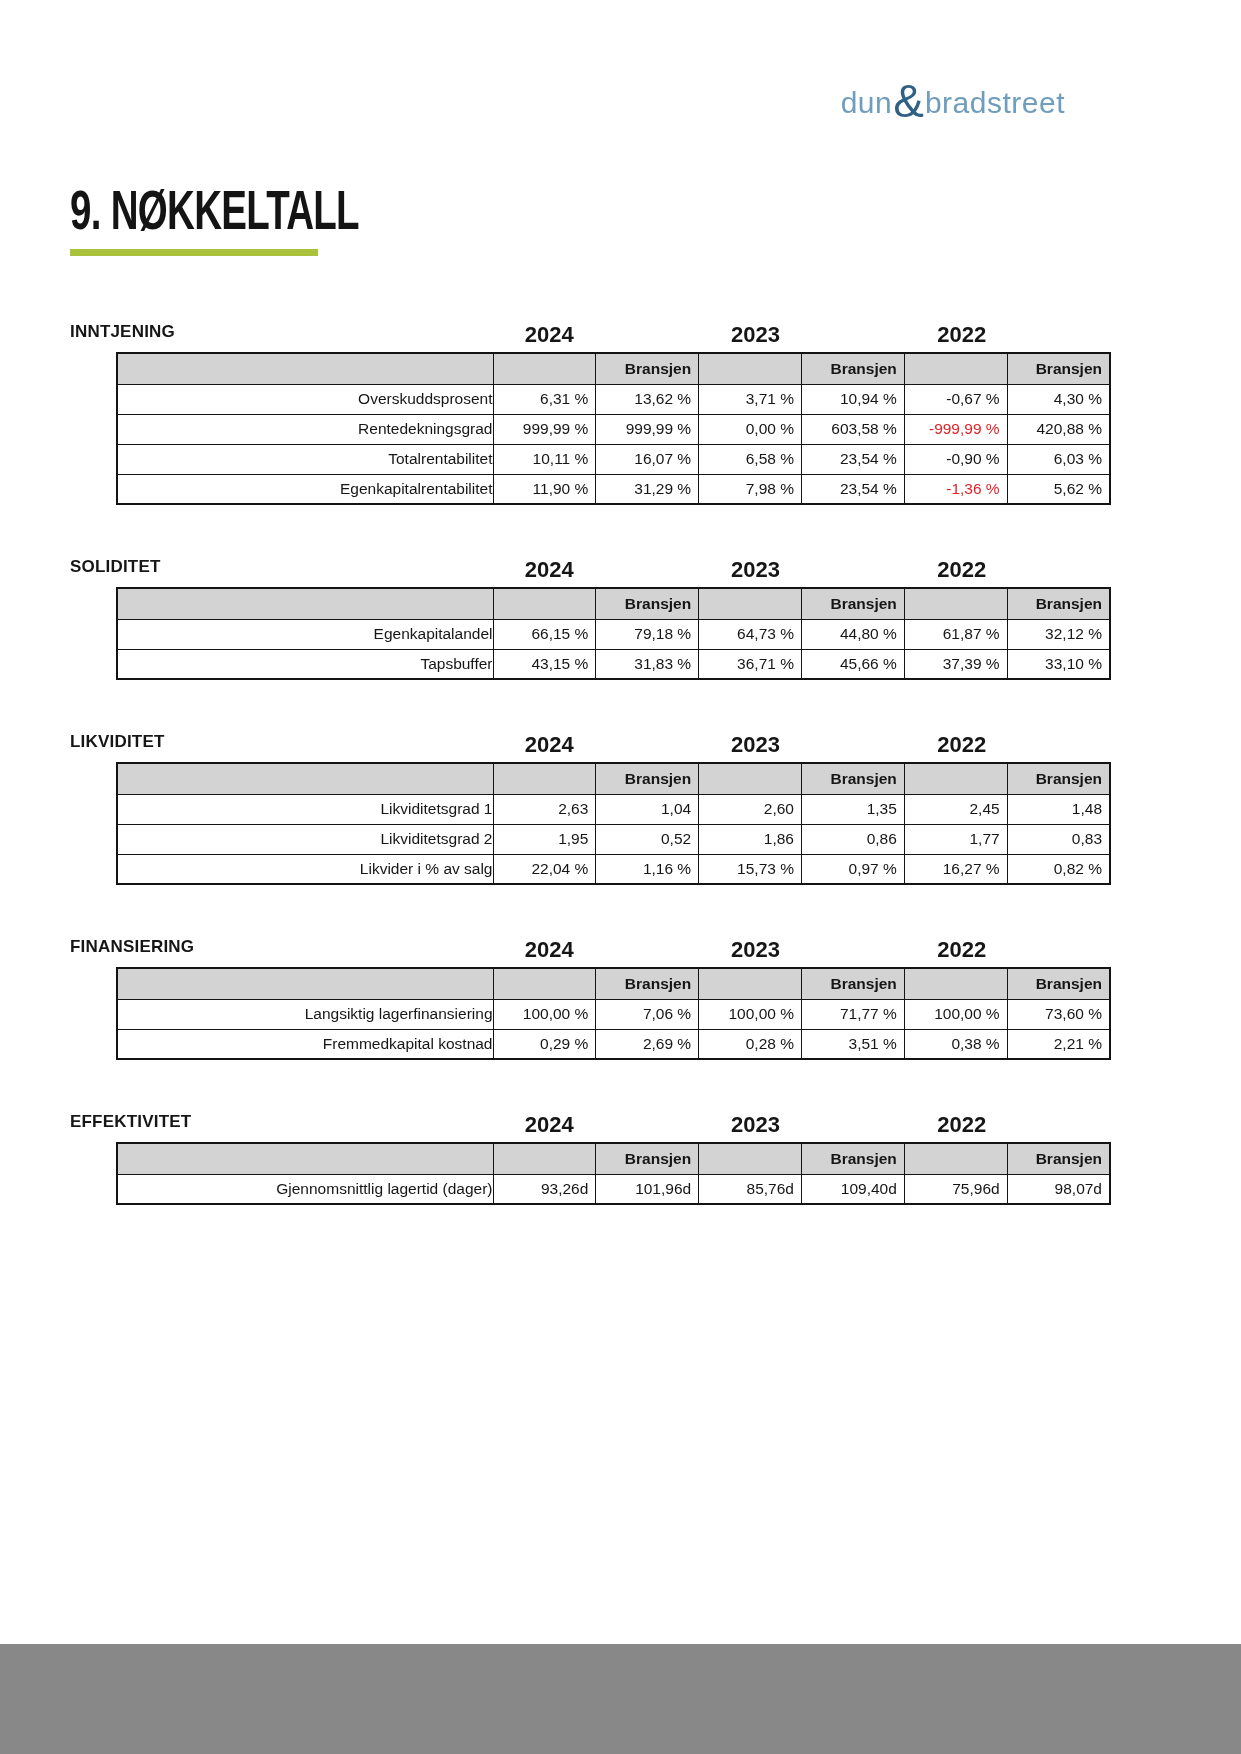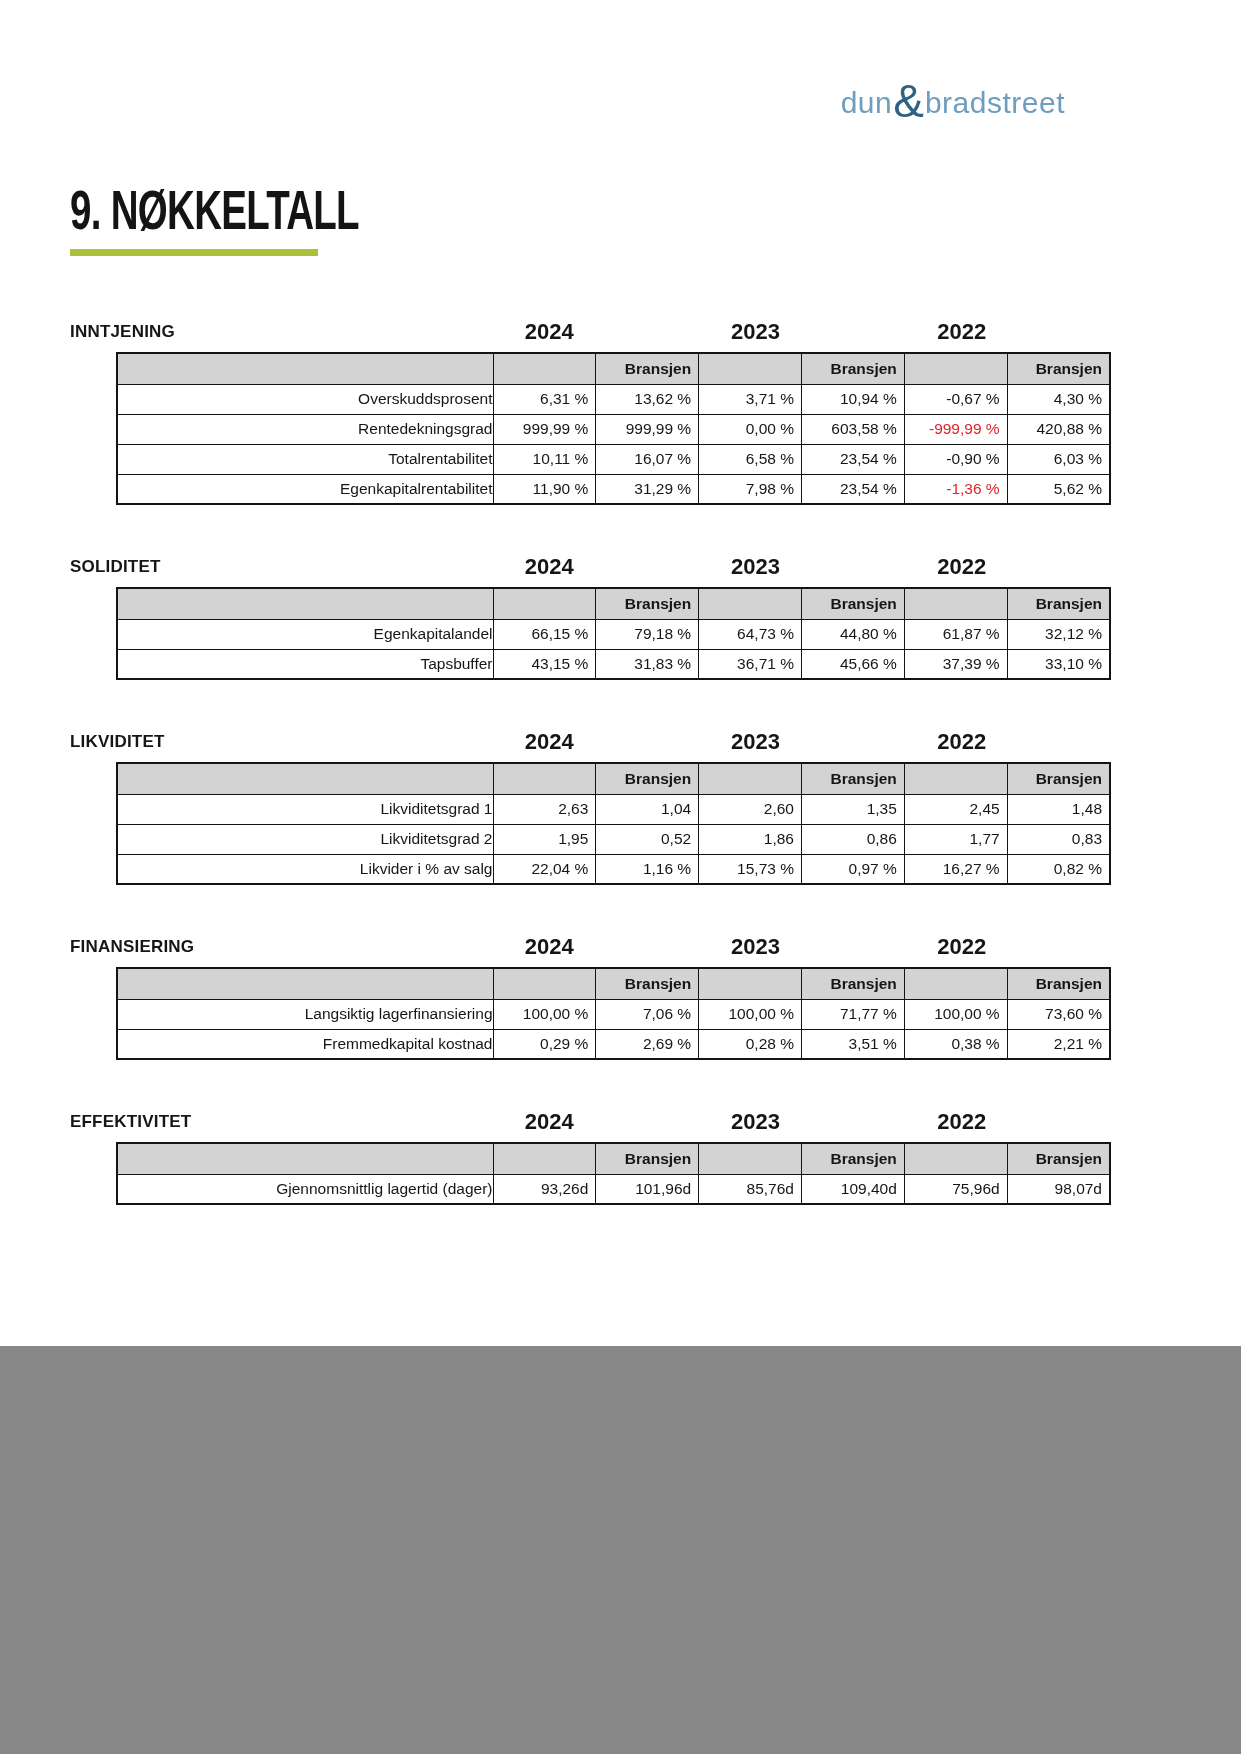"dun" .page { height: 1346px -> 1644px }
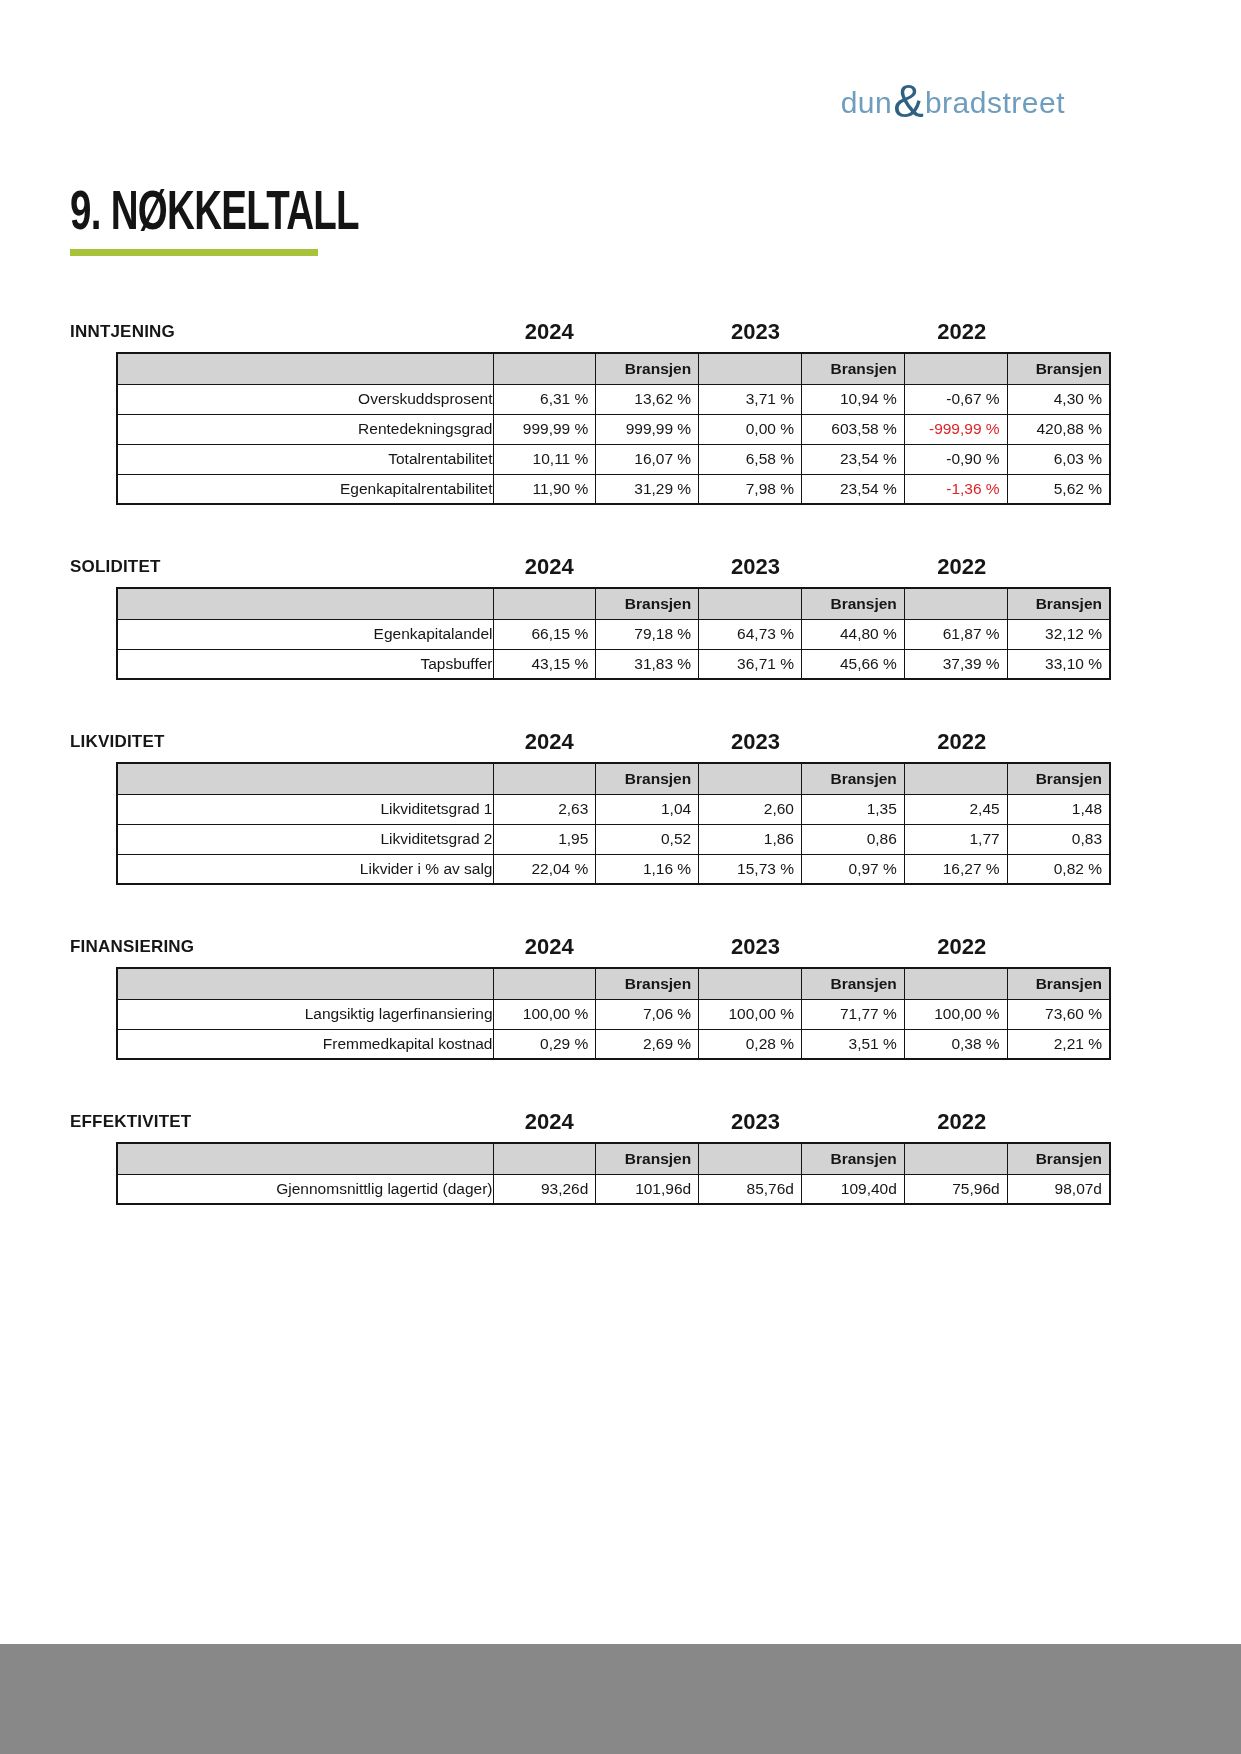"INNTJENING" .section-head { align-items: center -> flex-start }
